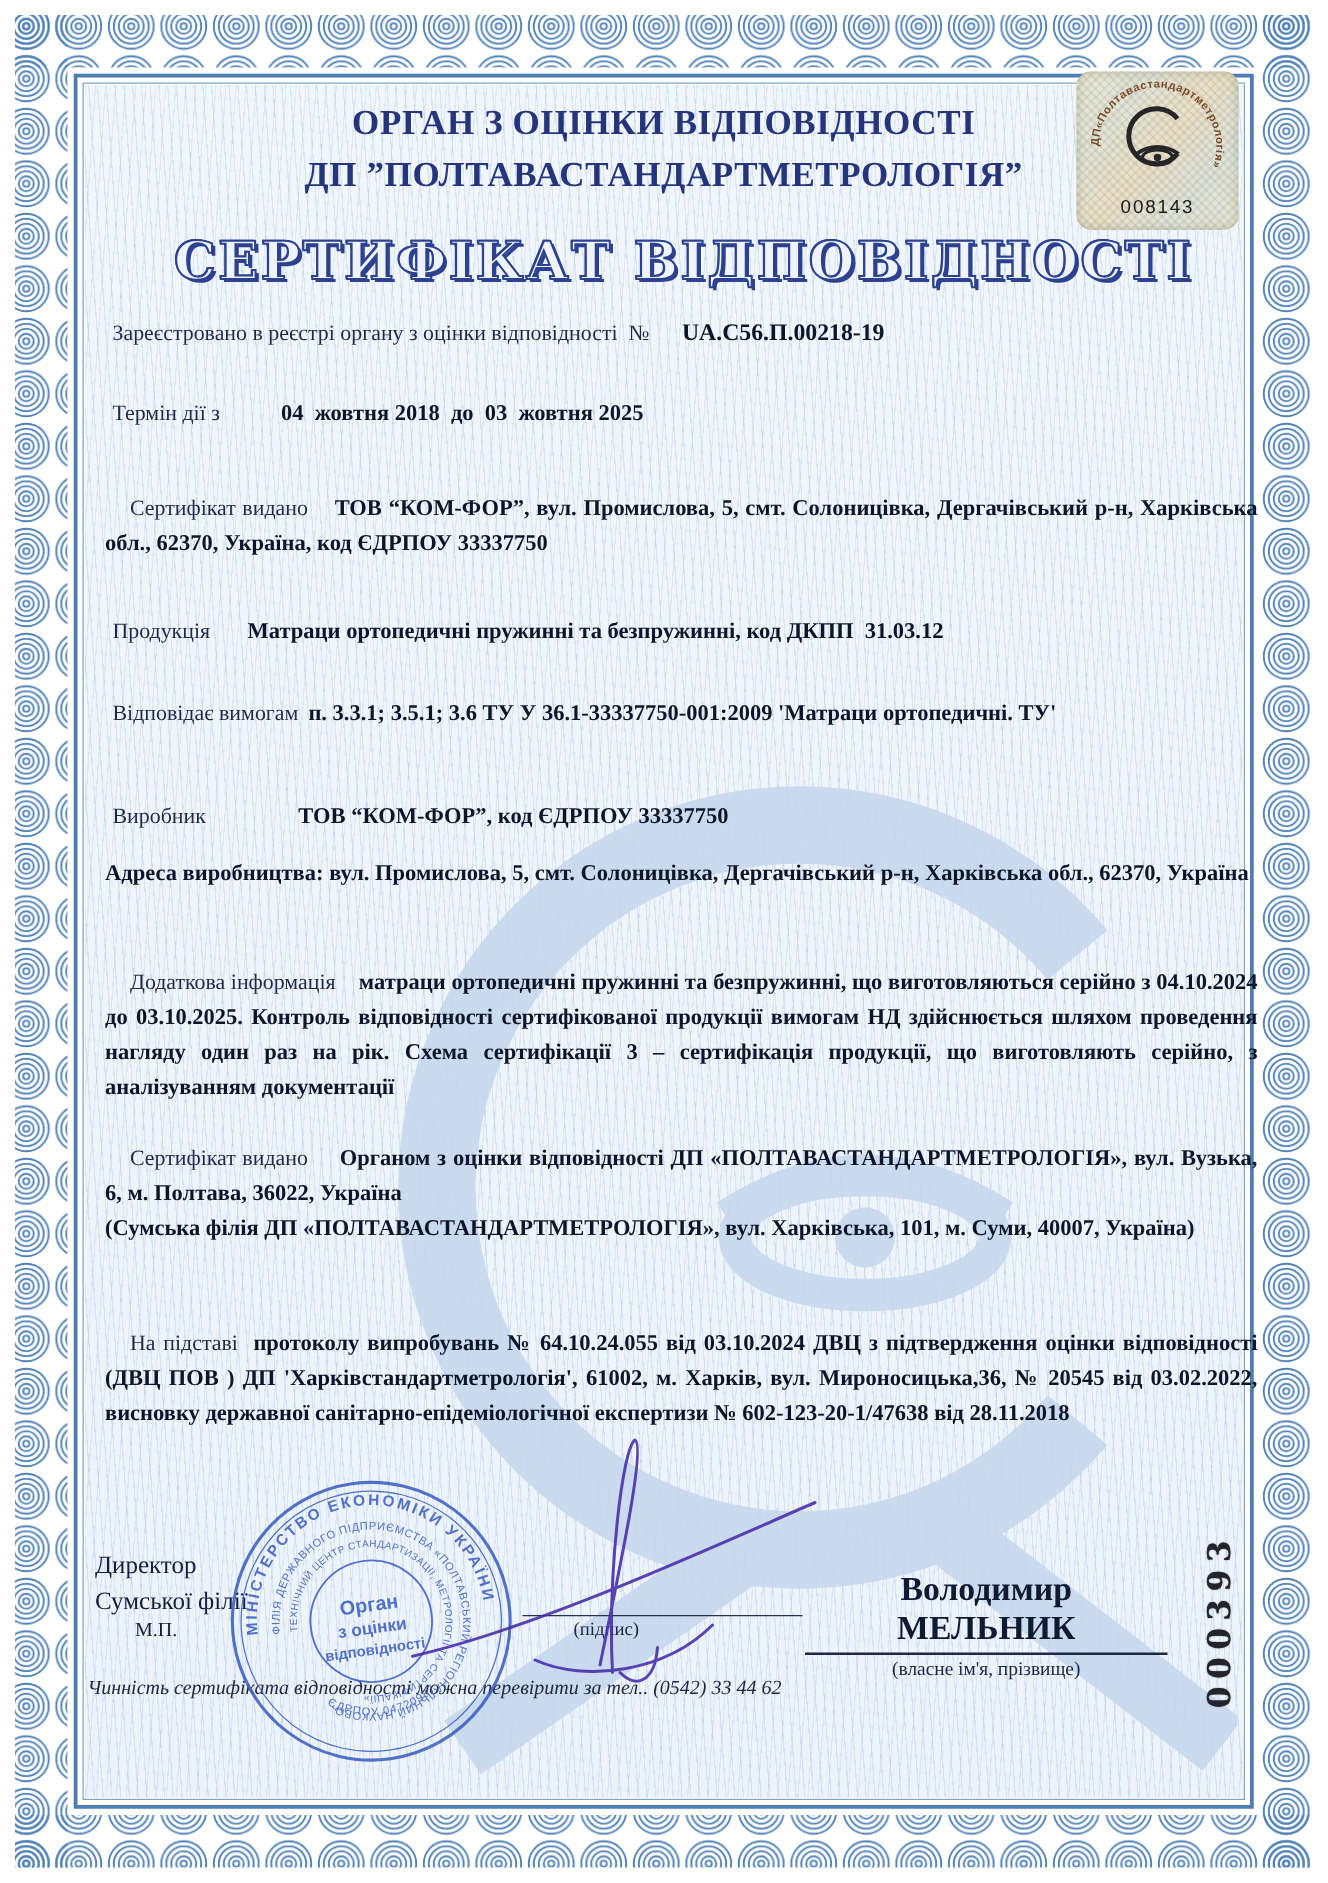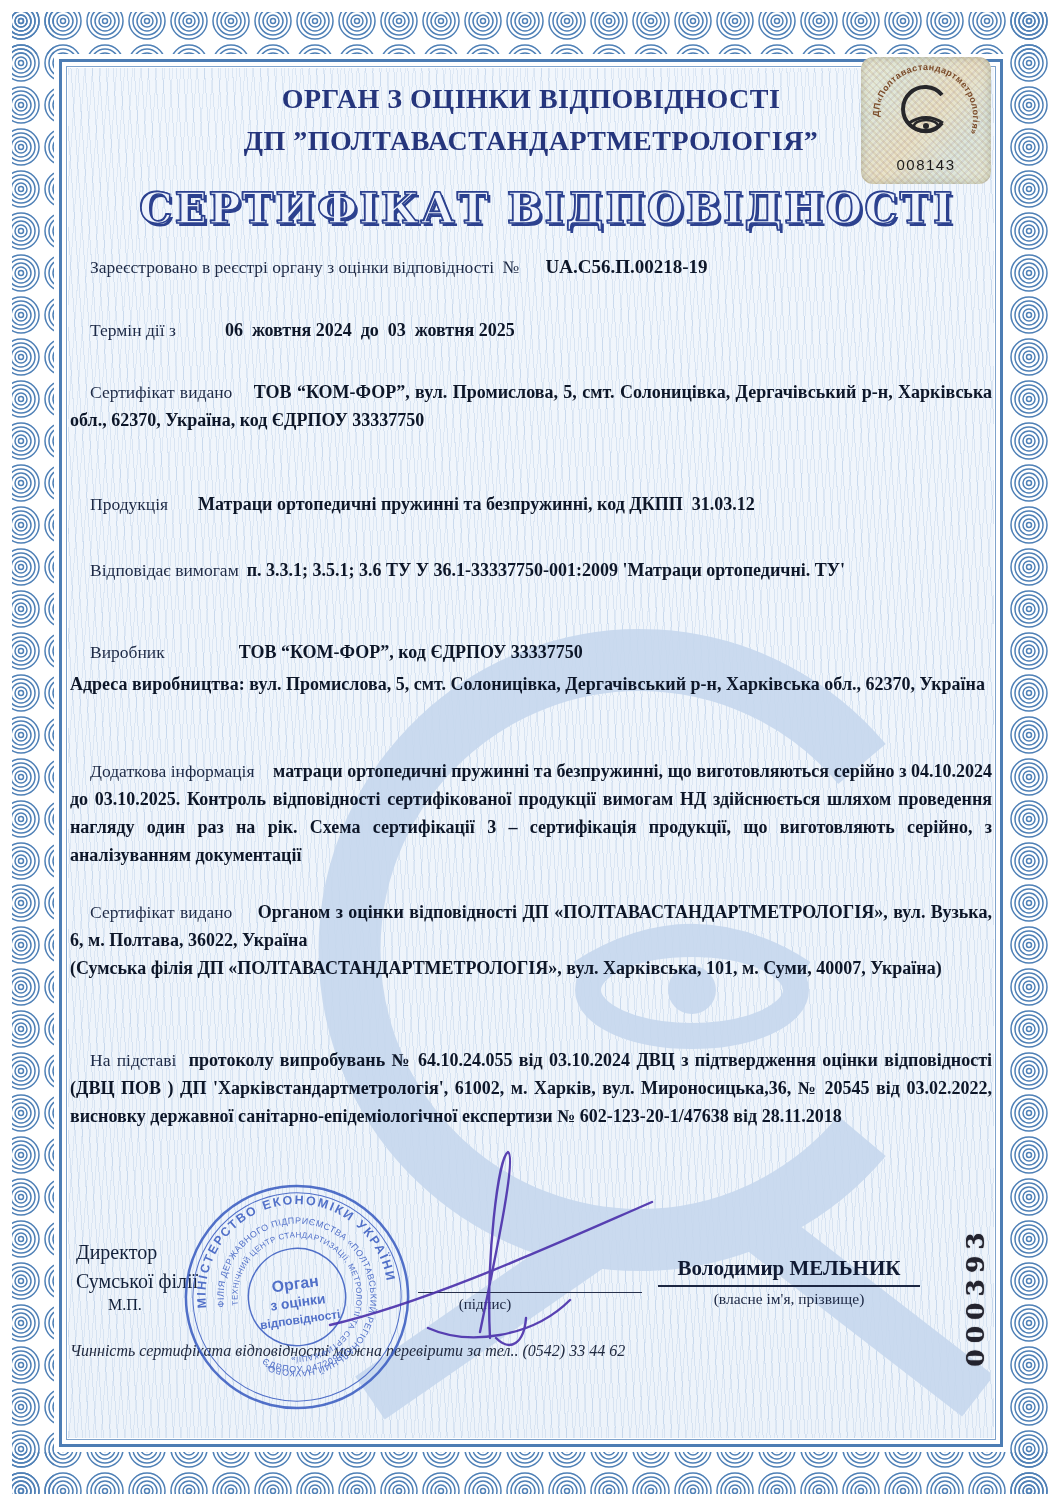"06 жовтня 2024 до 03" span.val { text: 06  жовтня 2024 -> 04  жовтня 2018 }
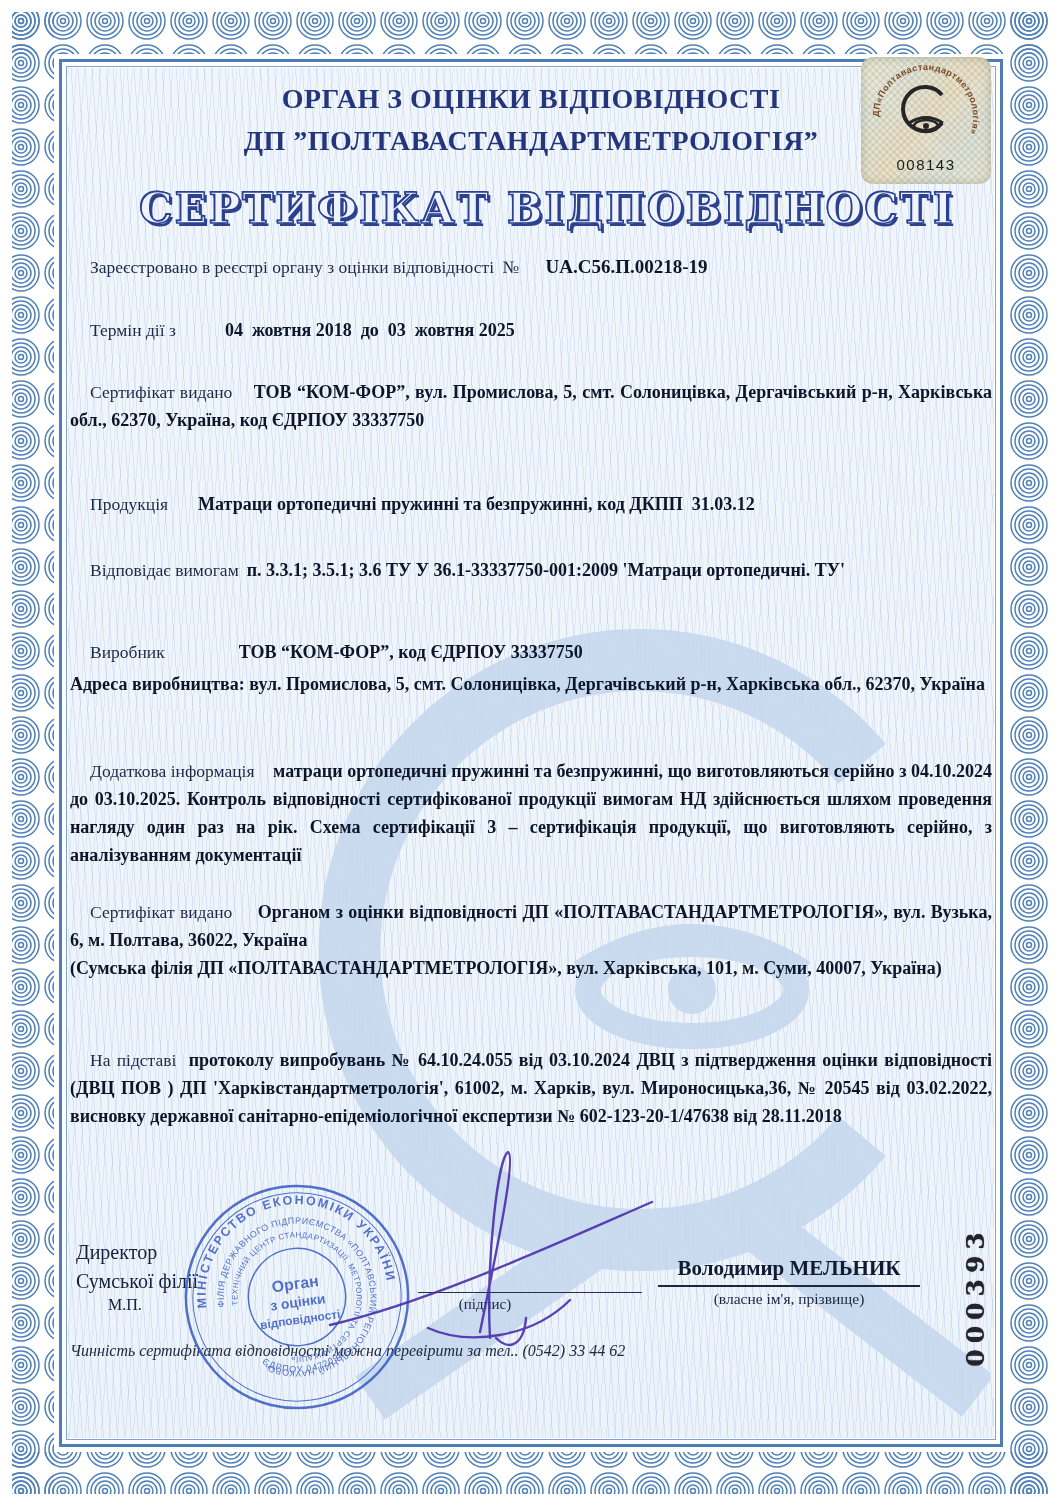"Сертифікат видано ТОВ “КОМ-ФОР”, вул." .para { margin: 0 -> 14px }
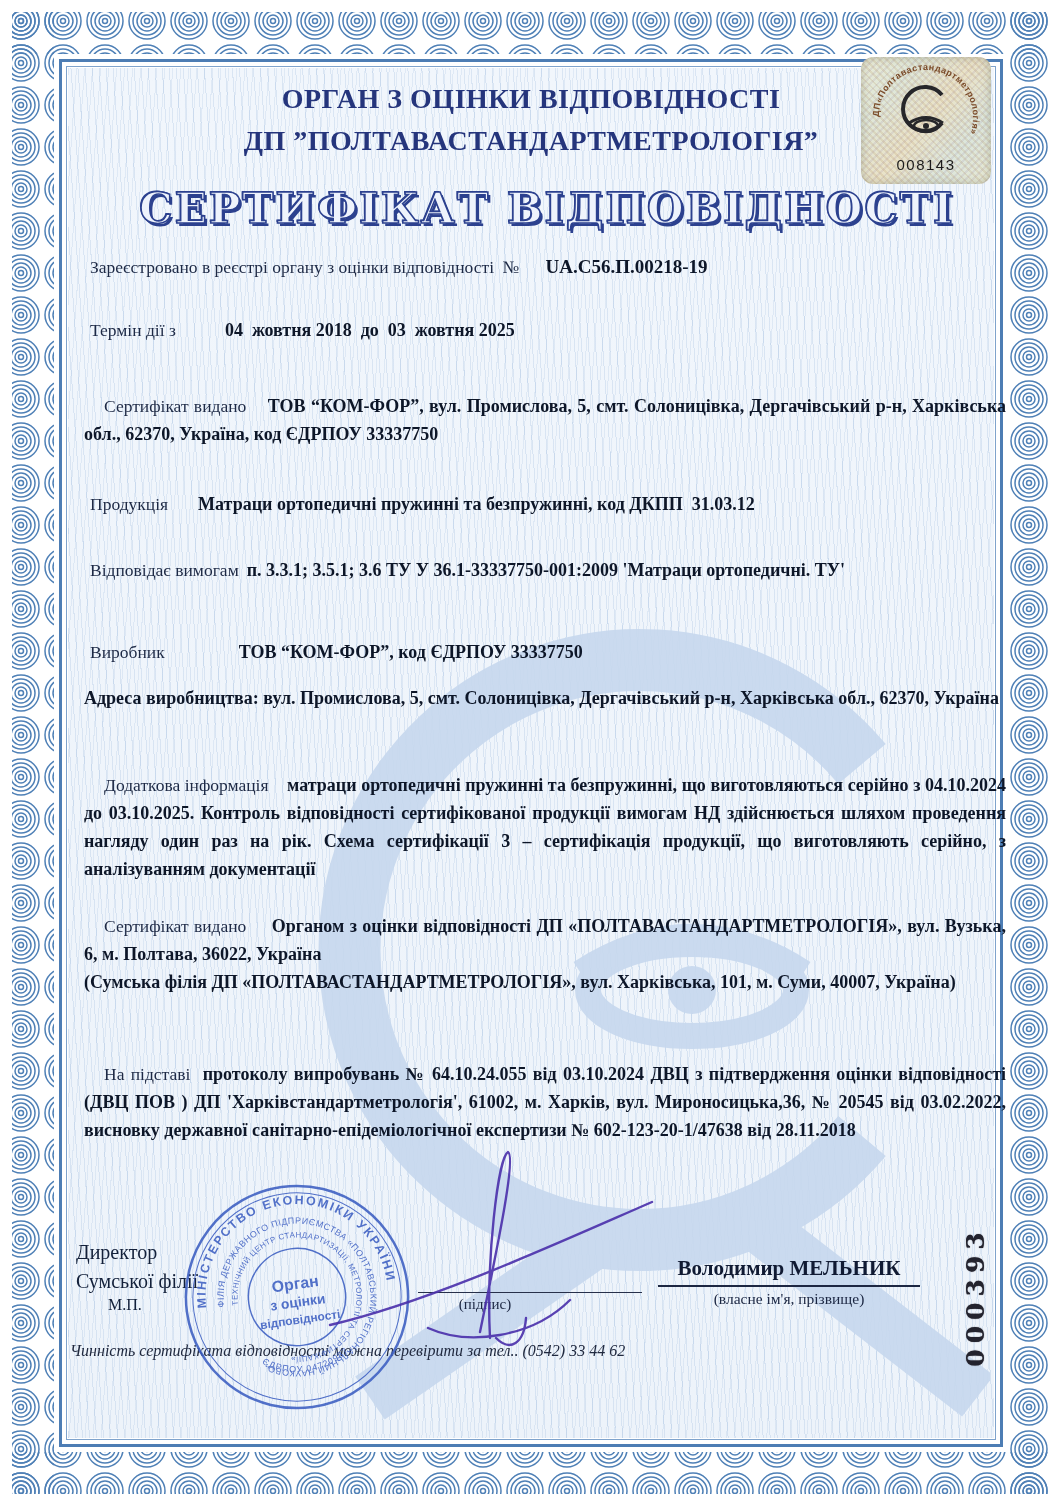"Володимир МЕЛЬНИК" .name { font-size: 21px -> 27px }
